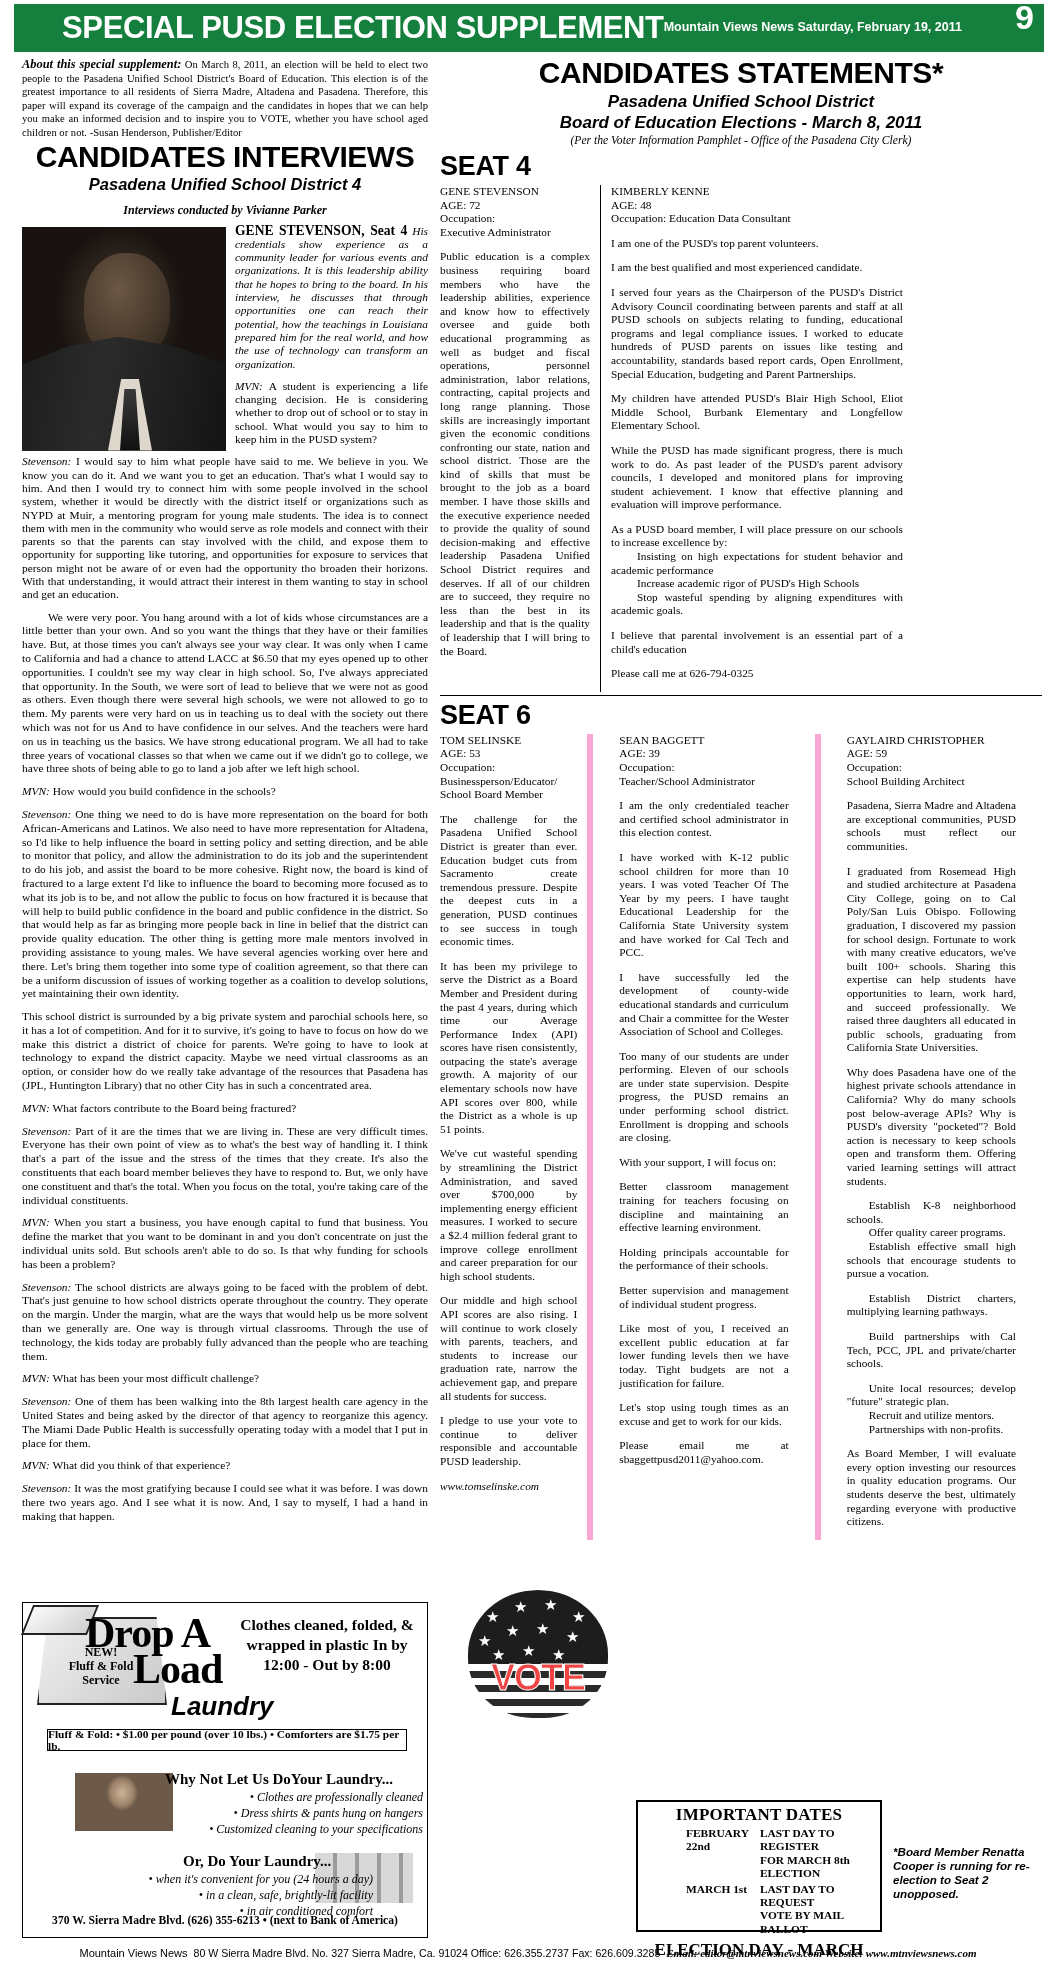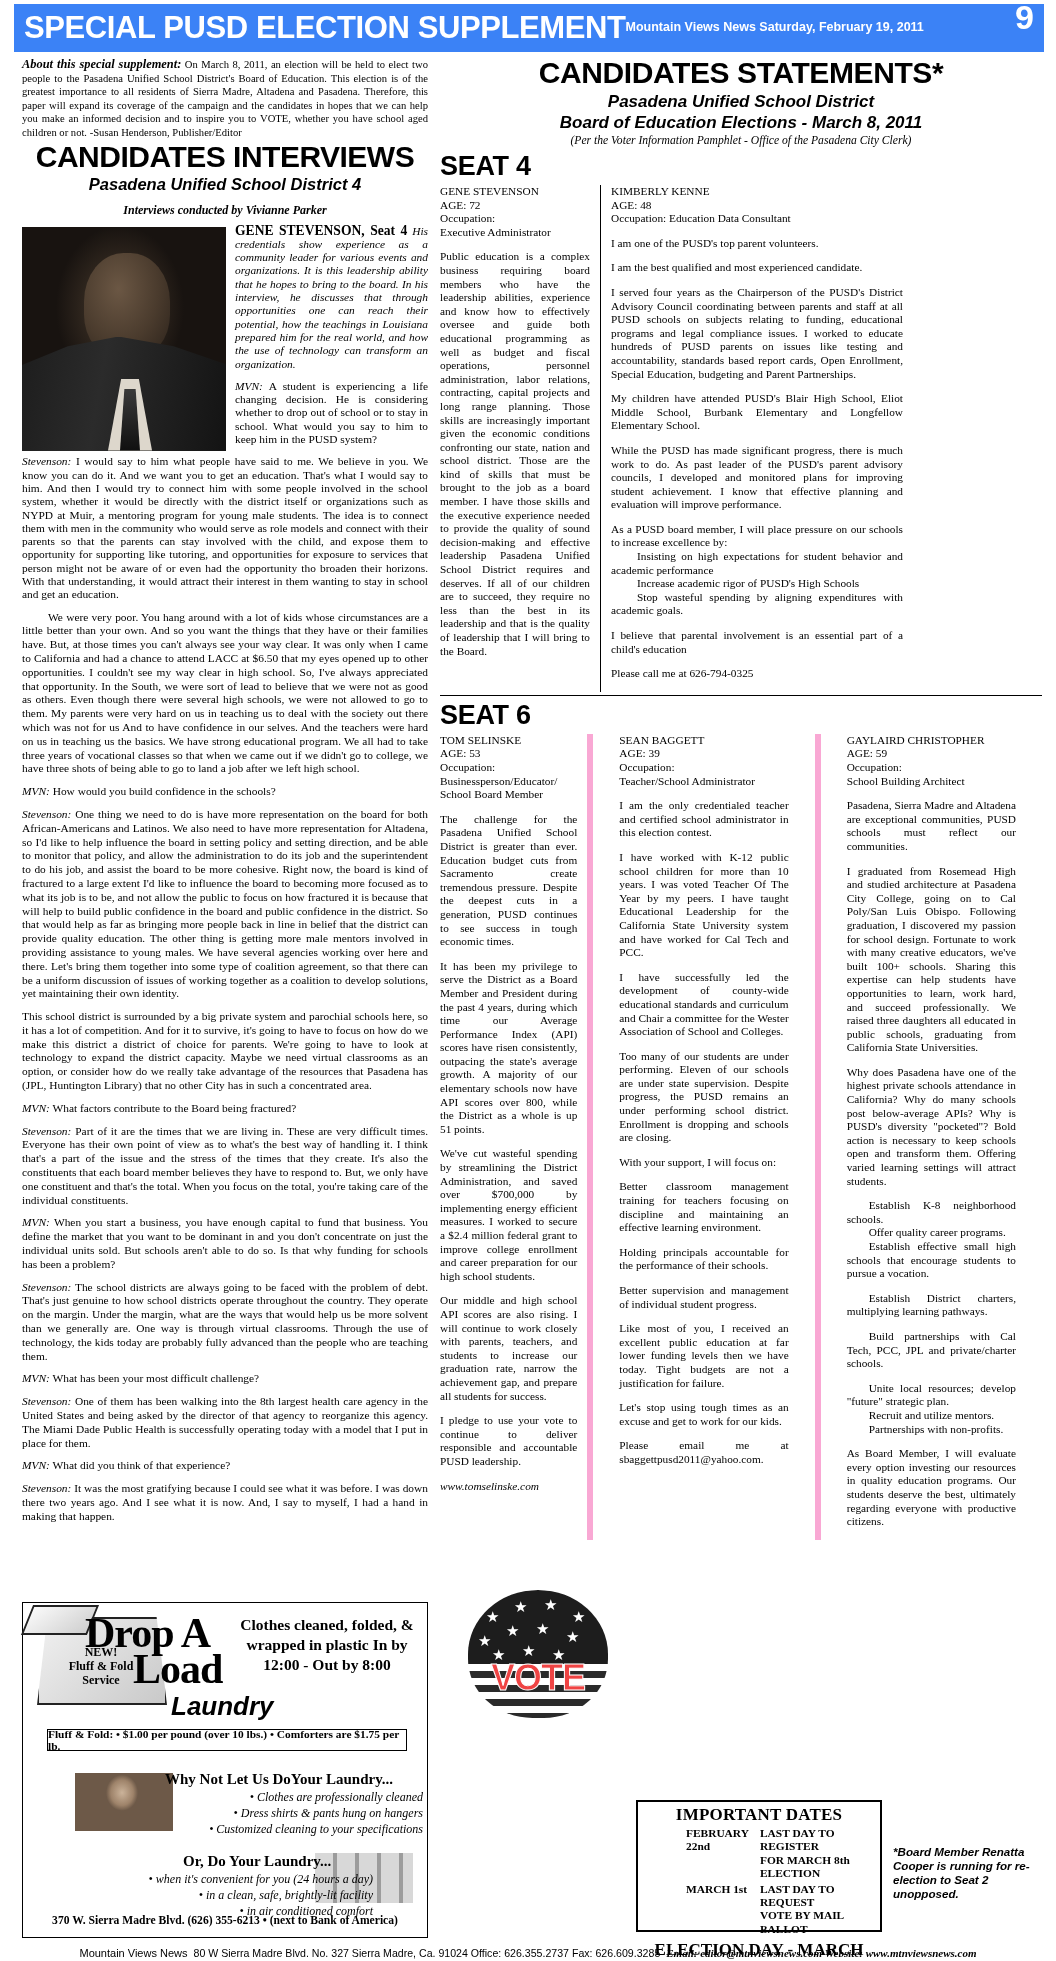"SPECIAL PUSD ELECTION SUPPLEMENT" .masthead { background: #3b82f6 -> #15803d; justify-content: flex-start -> center }
